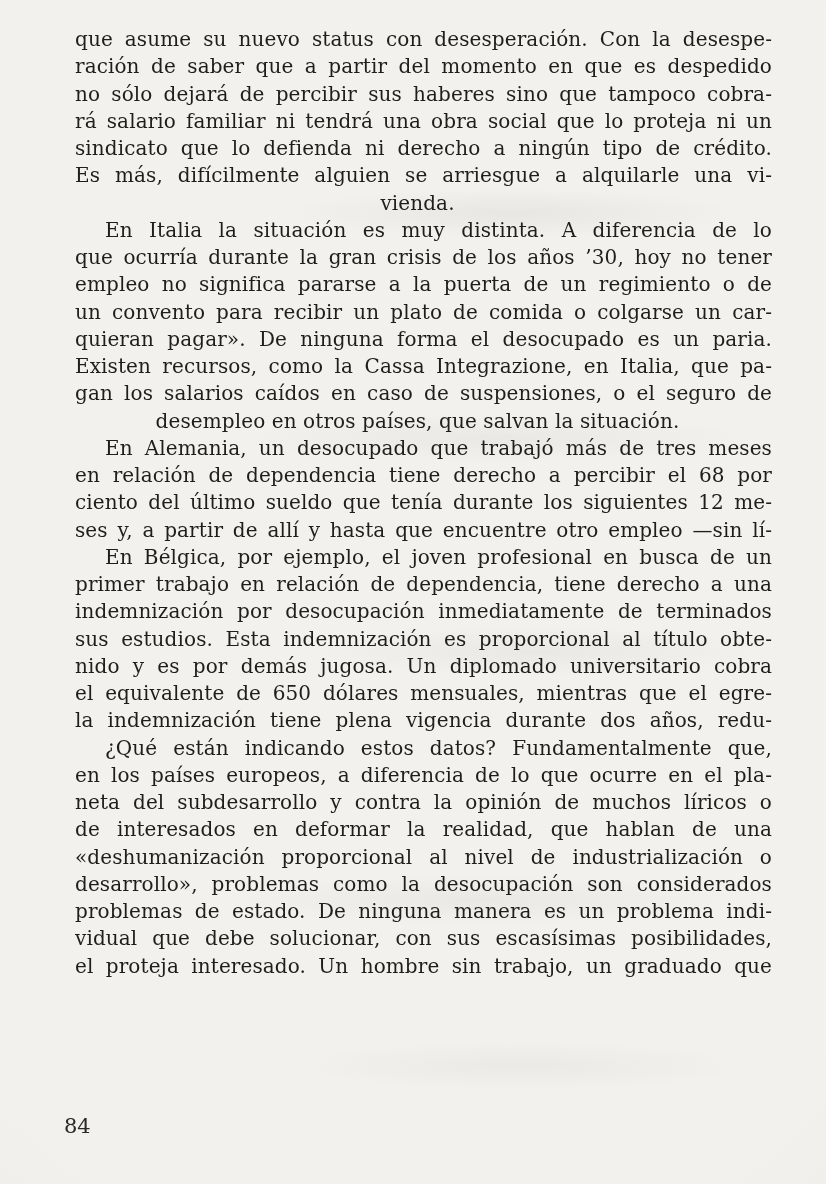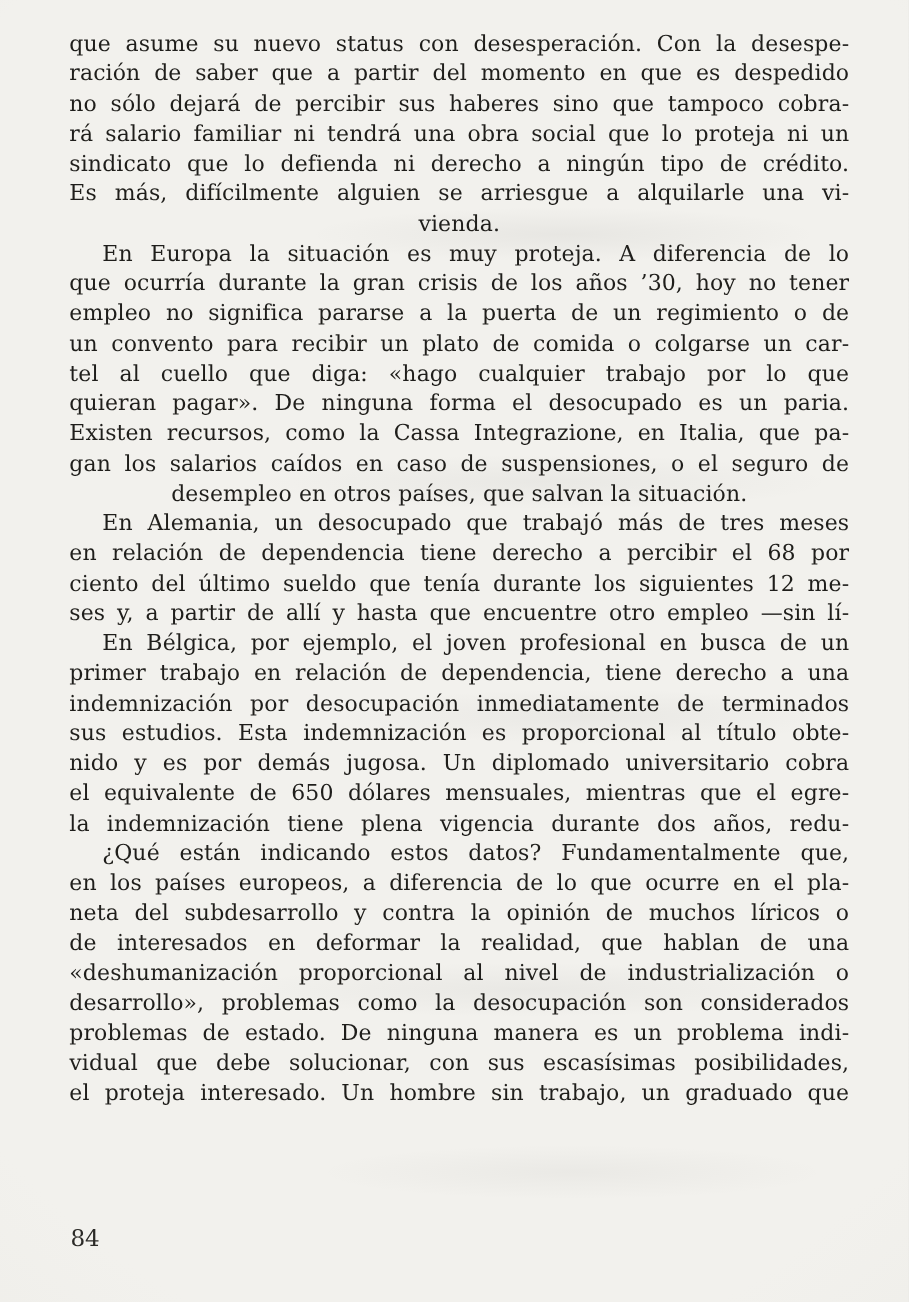"que asume su nuevo status" .line.just { margin-left: none -> 12px }
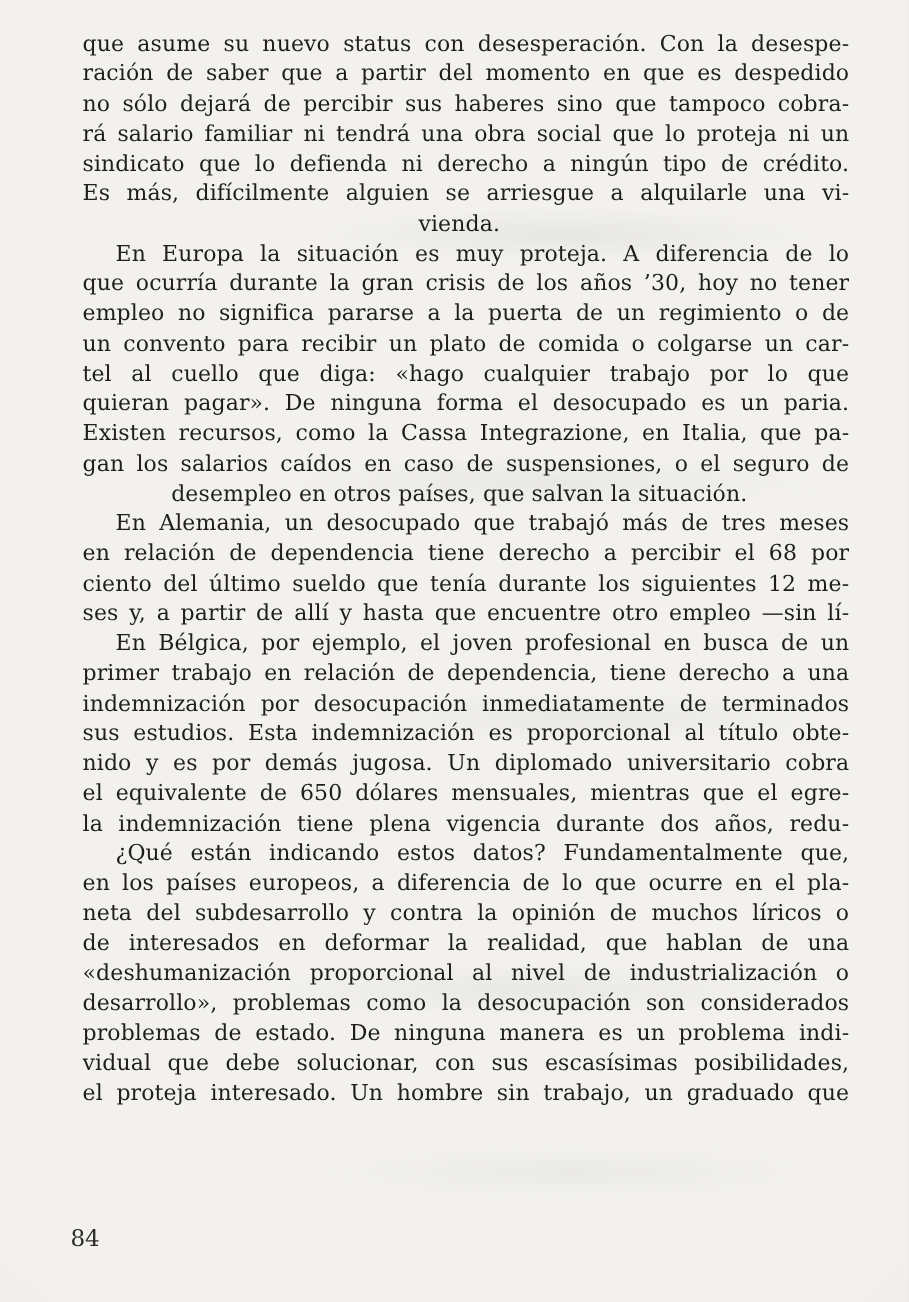"En Europa la situación es" div.line { text: Europa la situación es muy proteja -> Italia la situación es muy distinta }
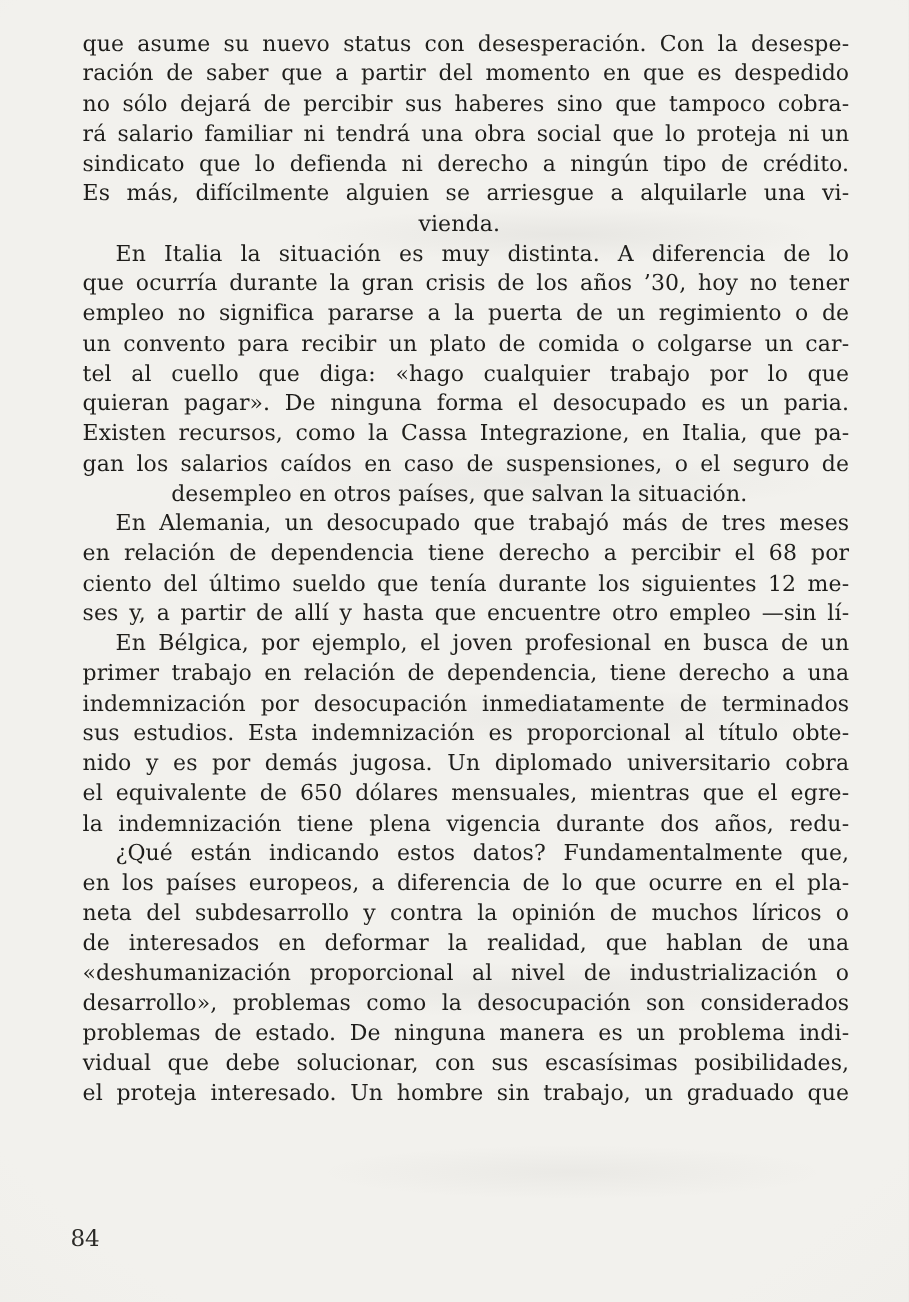"tel al cuello que diga:" div.line { html: <div>tel al cuello que diga: «hago cualquier trabajo por lo que</div> -> none }
